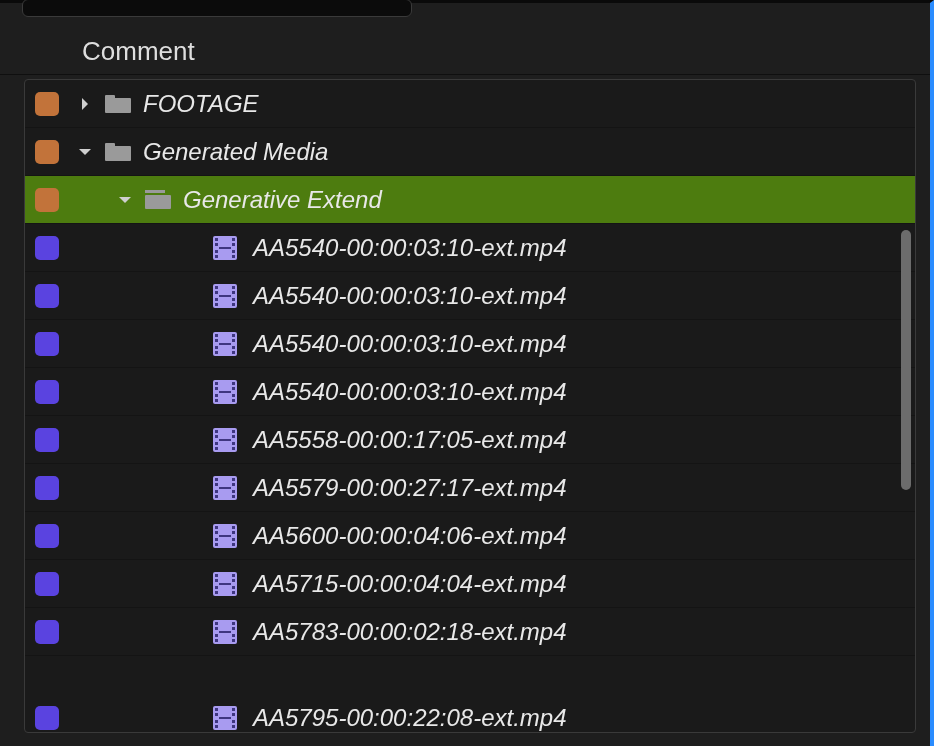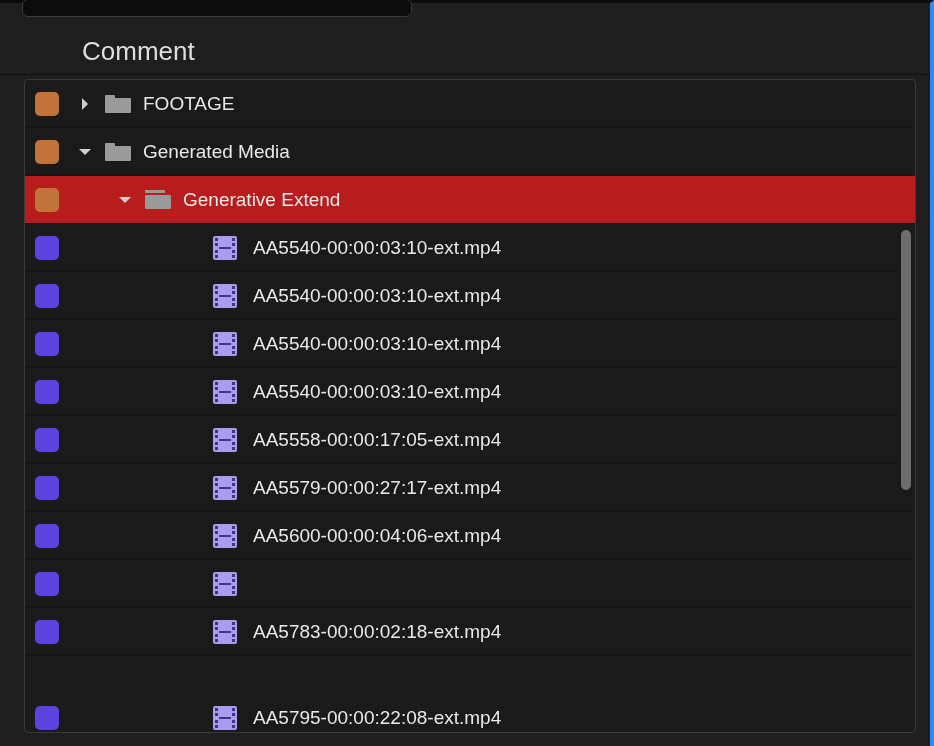"FOOTAGE" .row { font-size: 19px -> 24px; font-style: none -> italic }
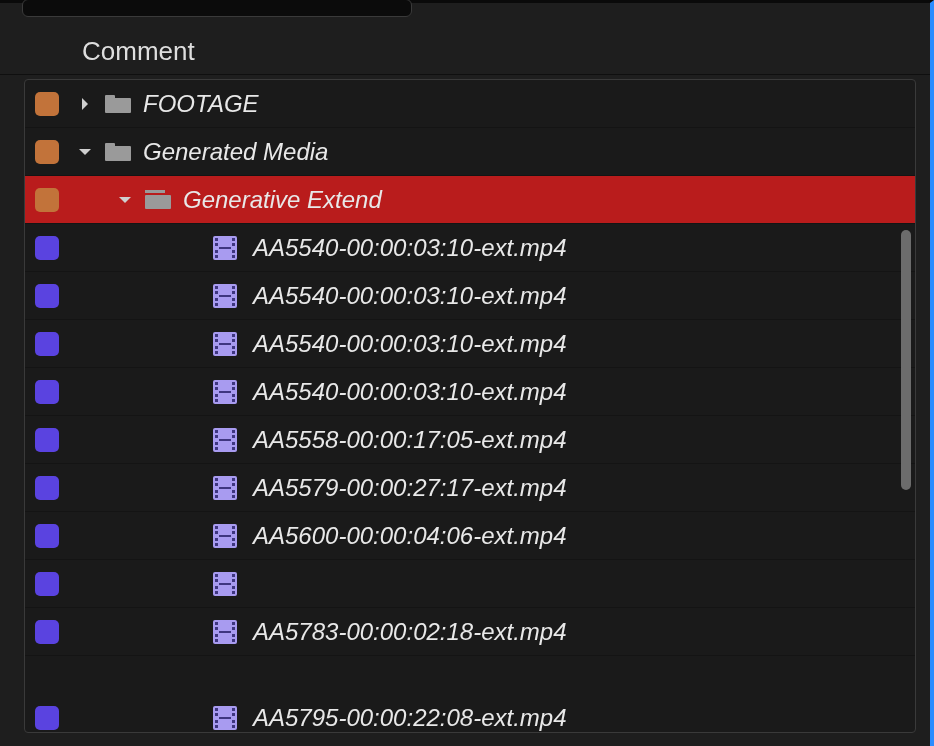"Generative Extend" .row.selected { background: #b91c1c -> #4d7c0f }
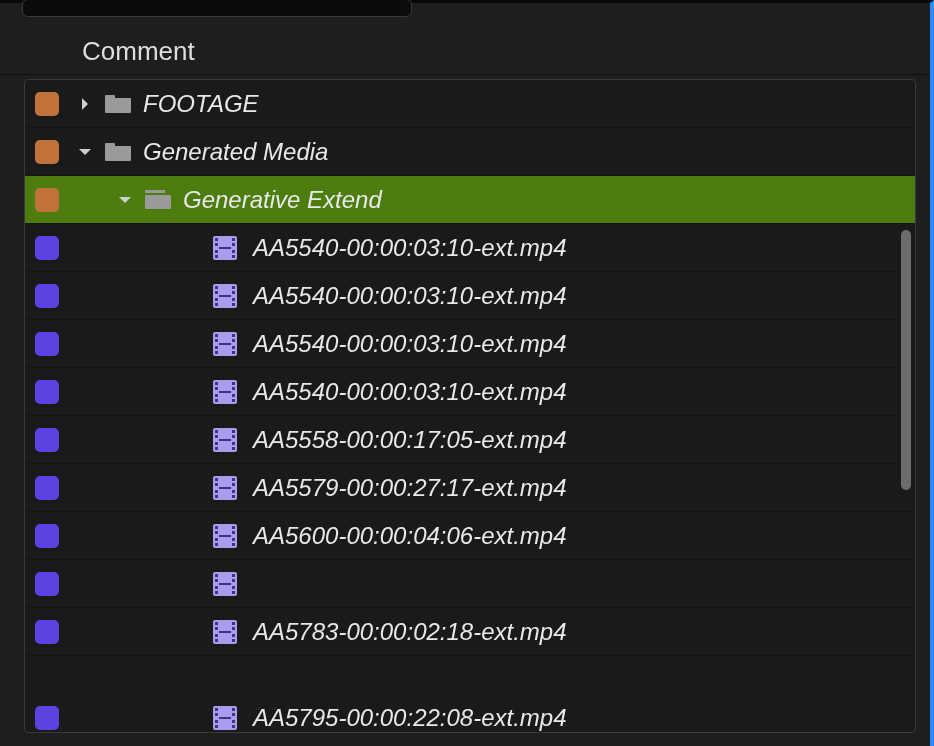"AA5715-00:00:04:04-ext.mp4" span.item-label { html: none -> <span>AA5715-00:00:04:04-ext.mp4</span> }
